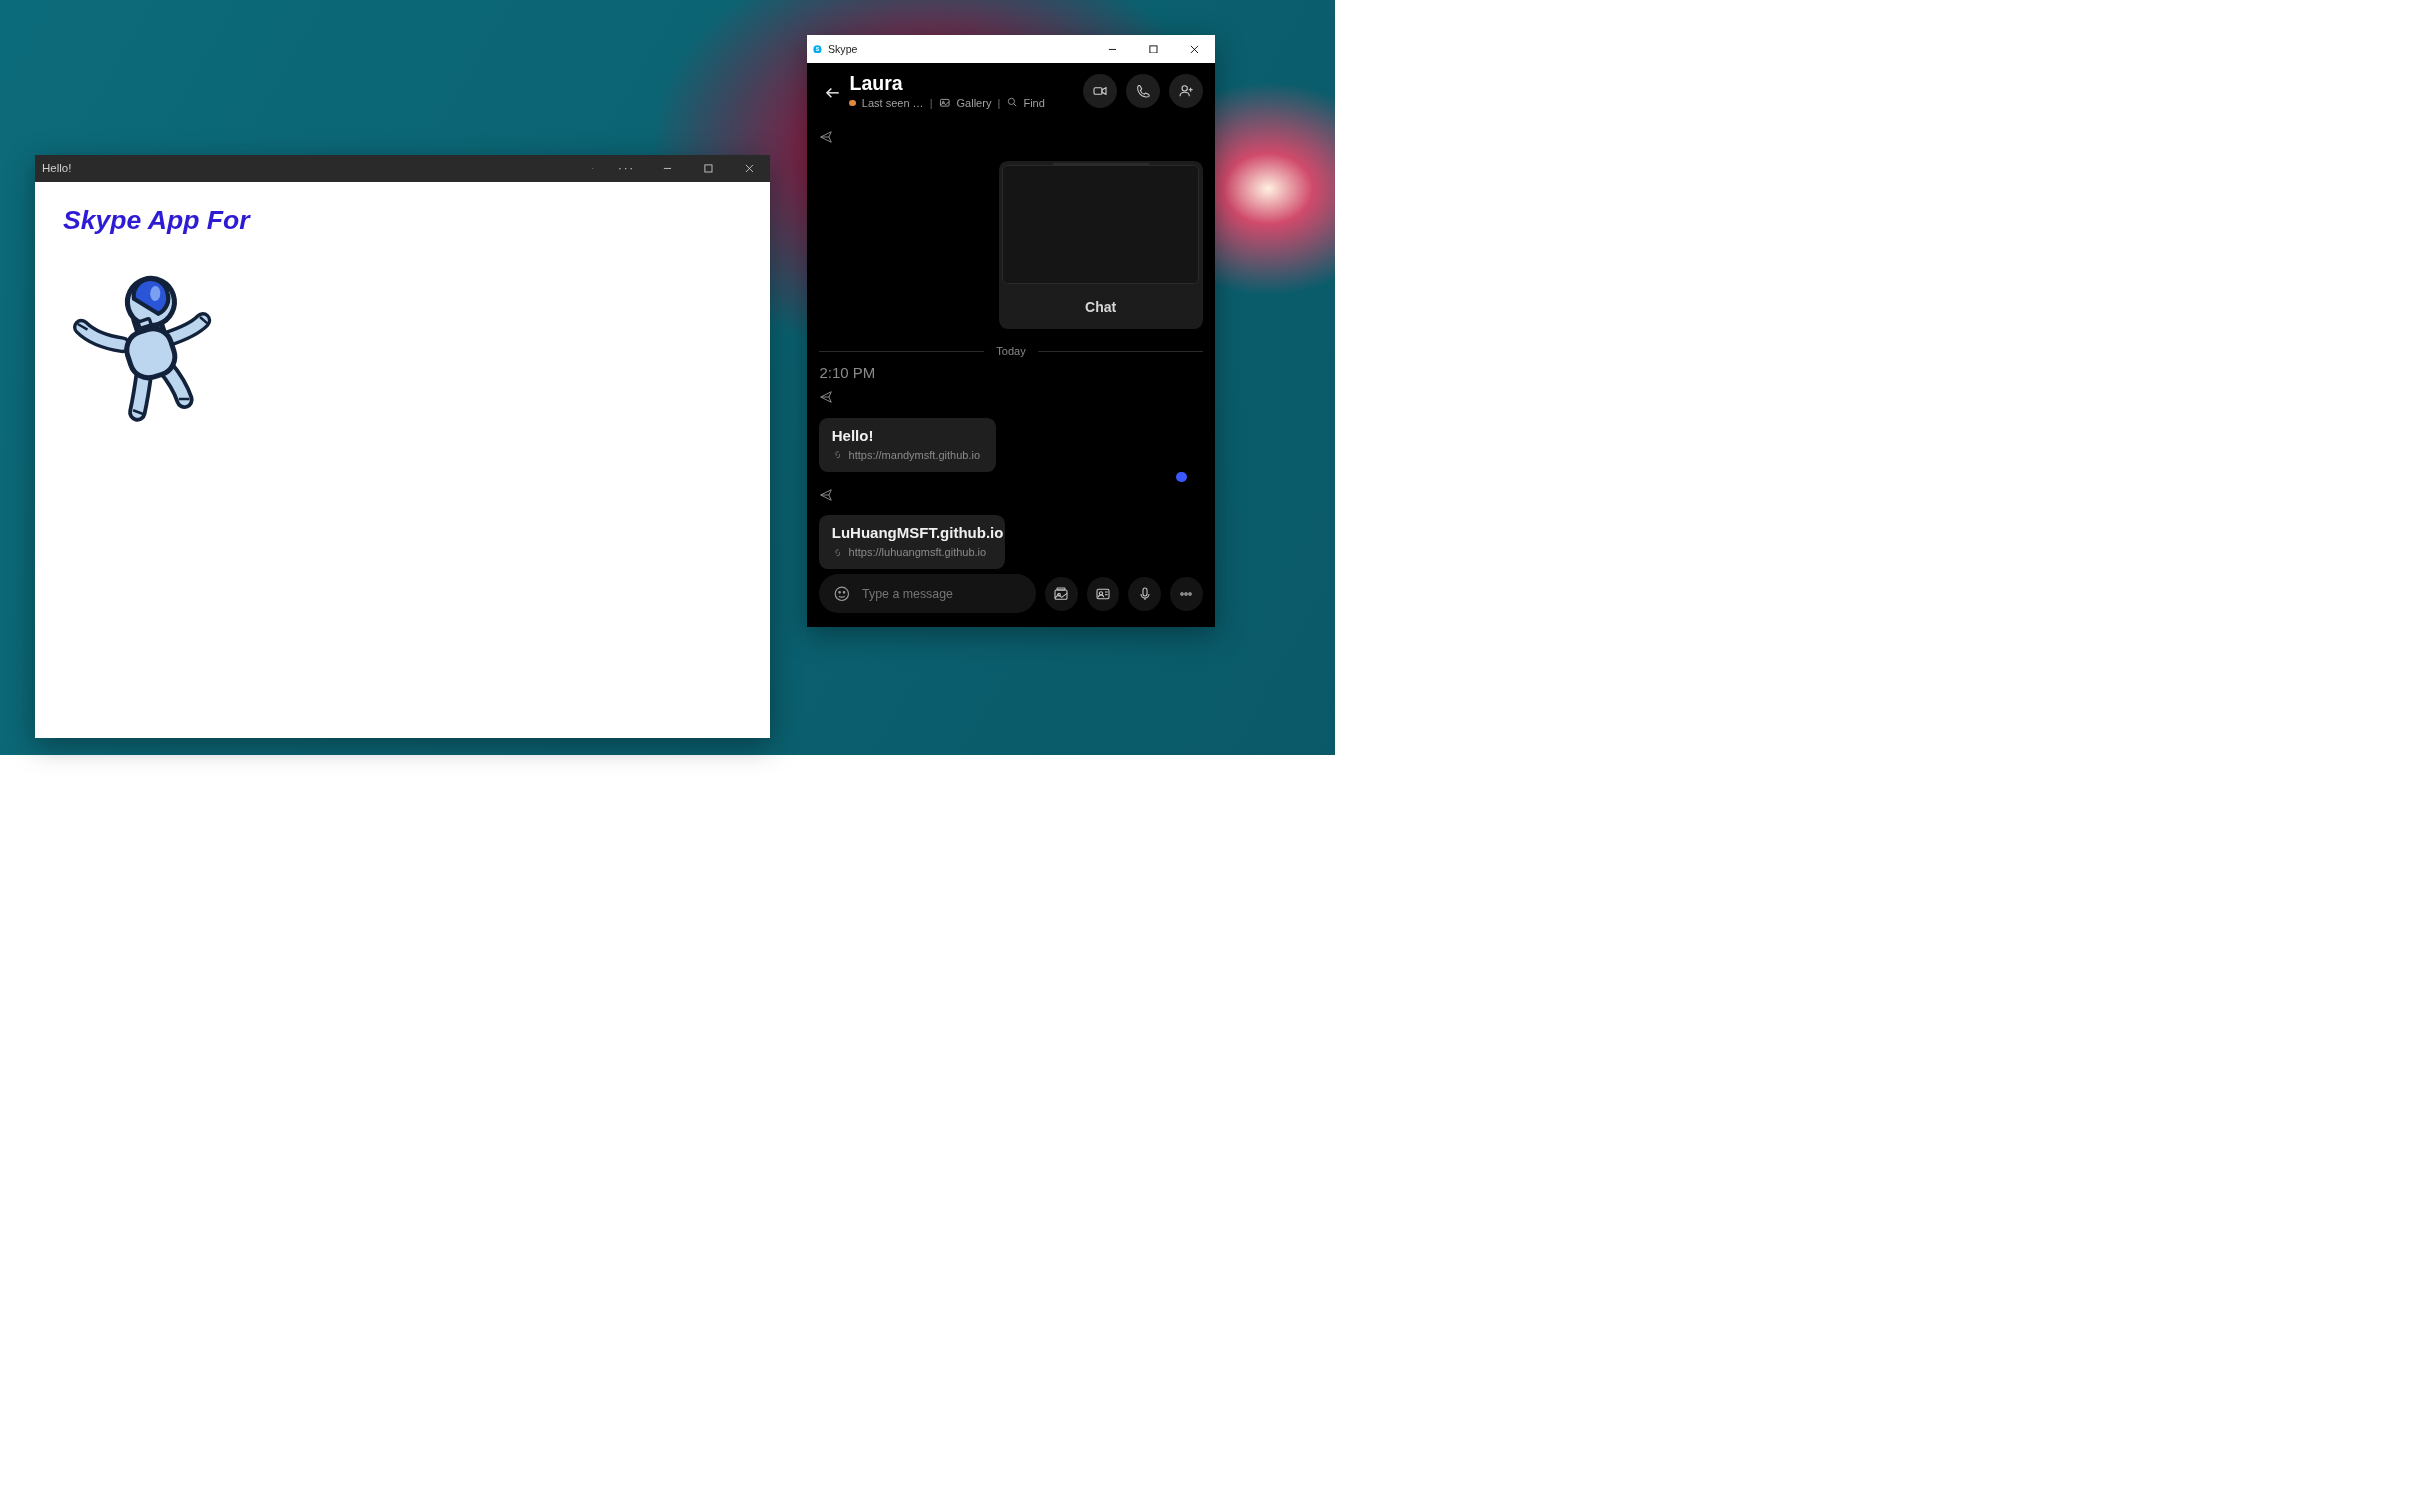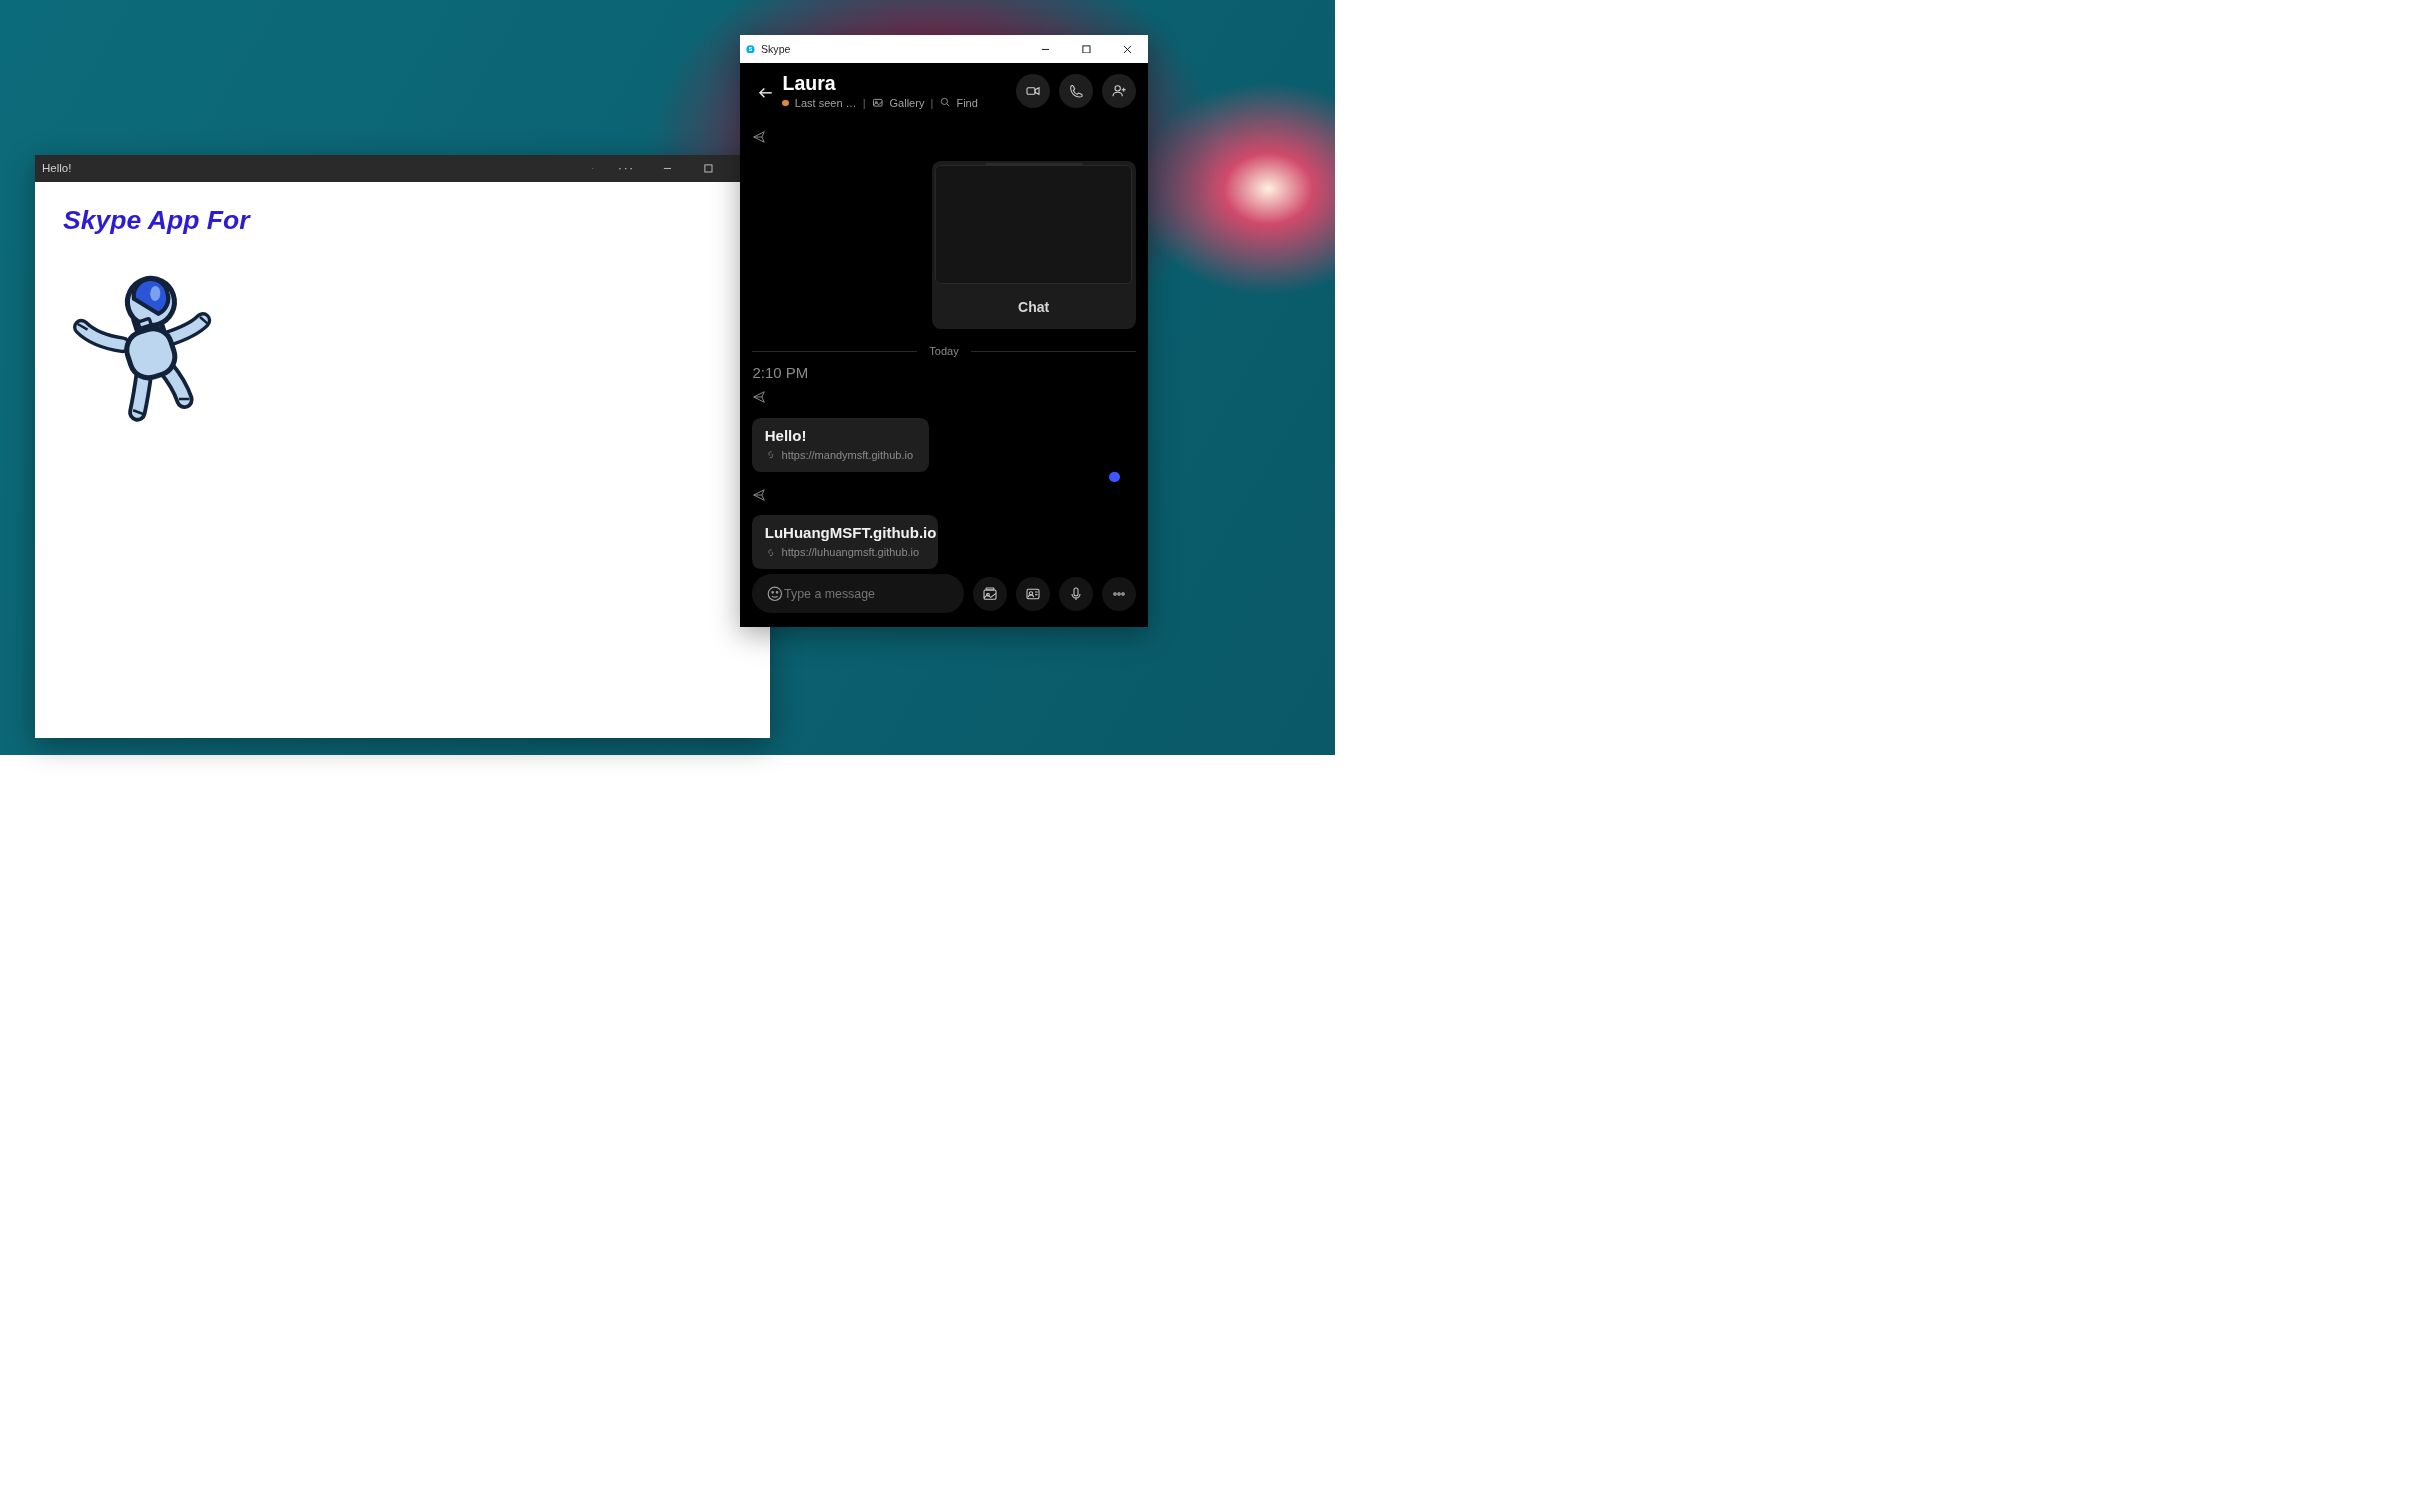"Skype" .skype-window { left: 740px -> 807px }
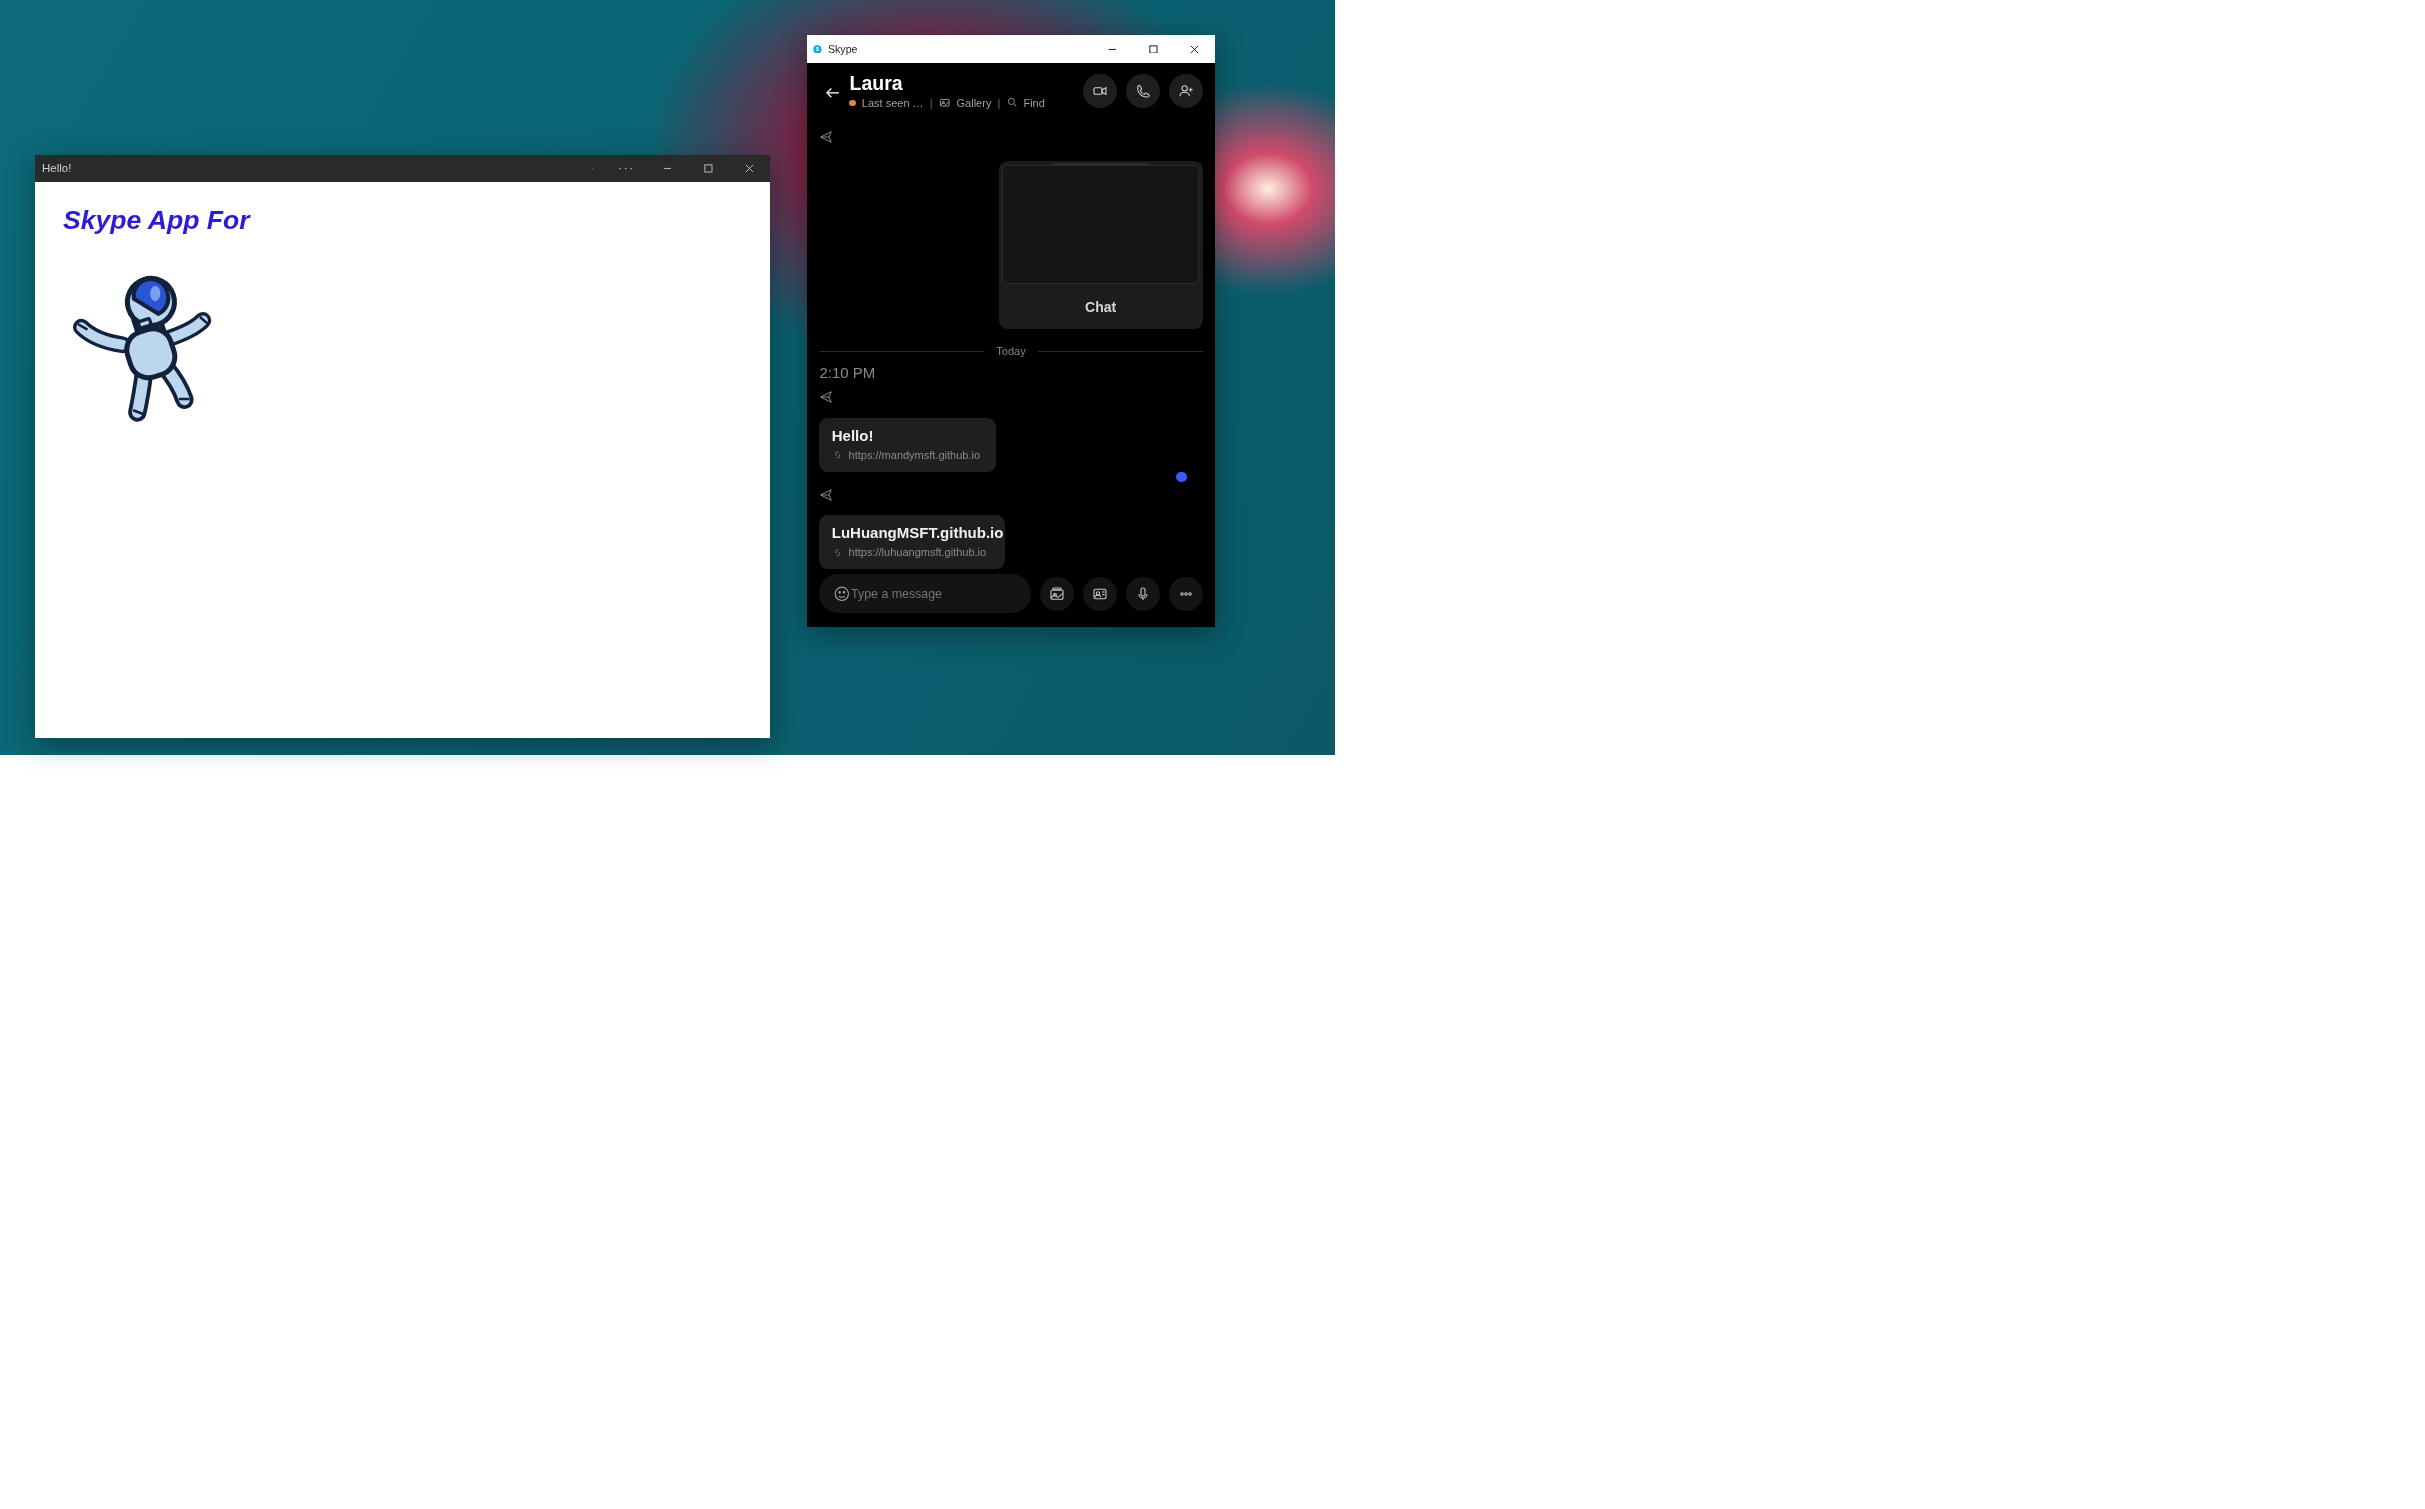"Type a message" .sk-input .pill { gap: 0 -> 11px }
